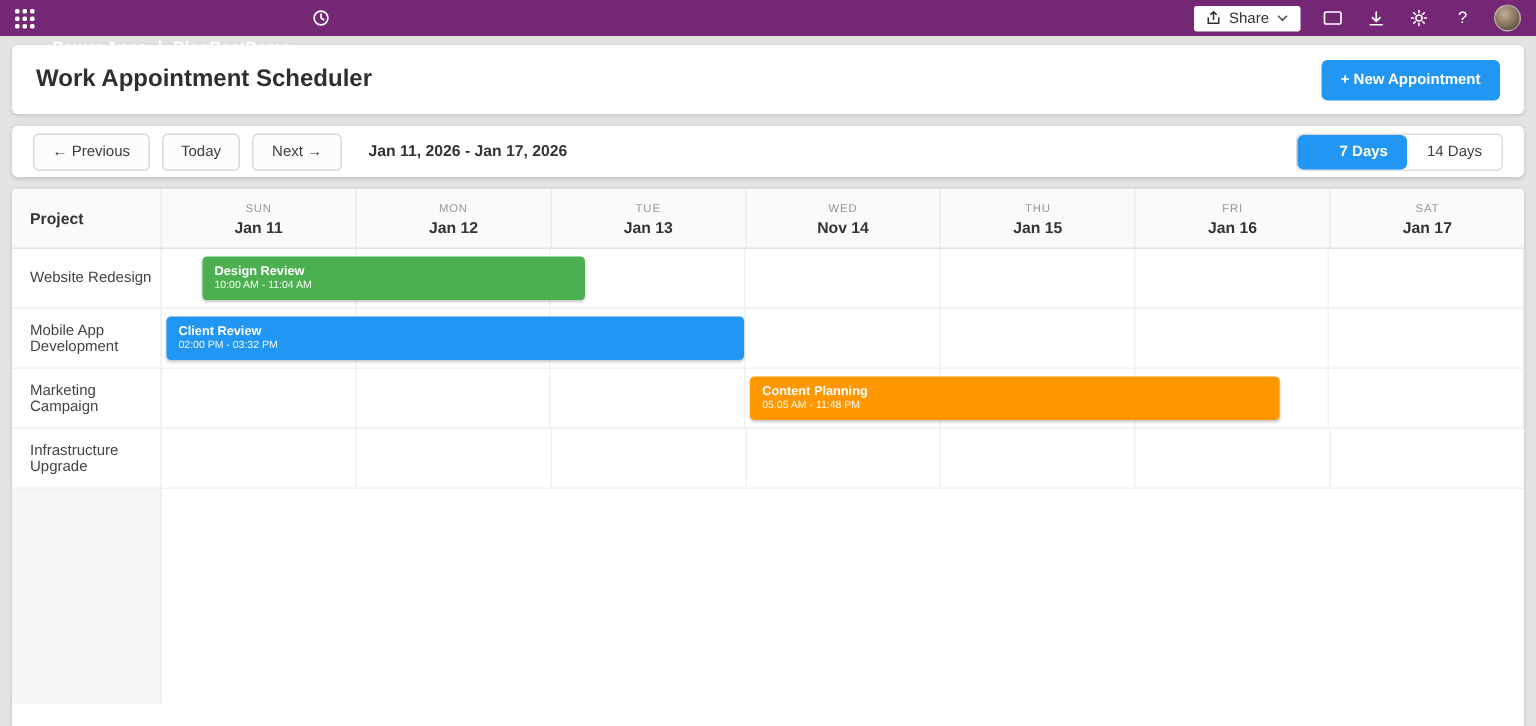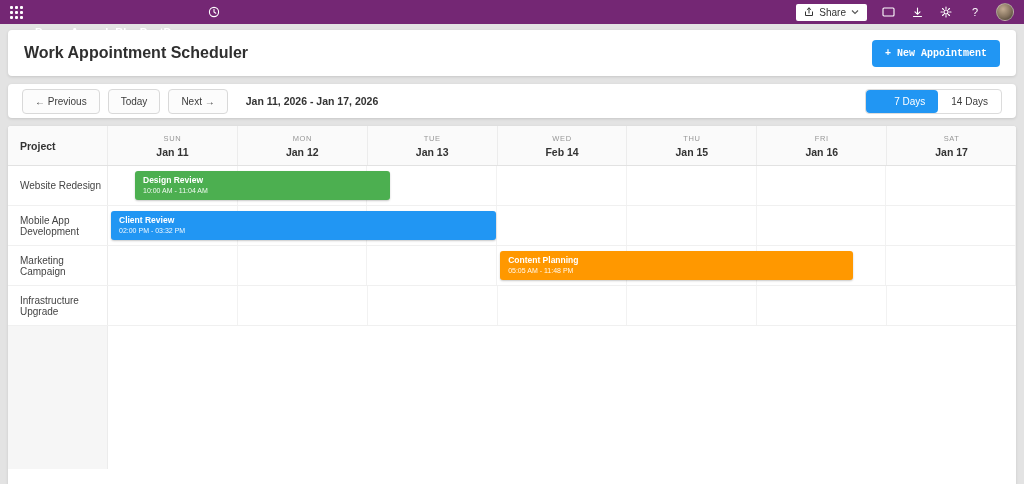"+ New Appointment" .new-btn { font-family: Liberation Mono, monospace -> Liberation Sans, sans-serif }
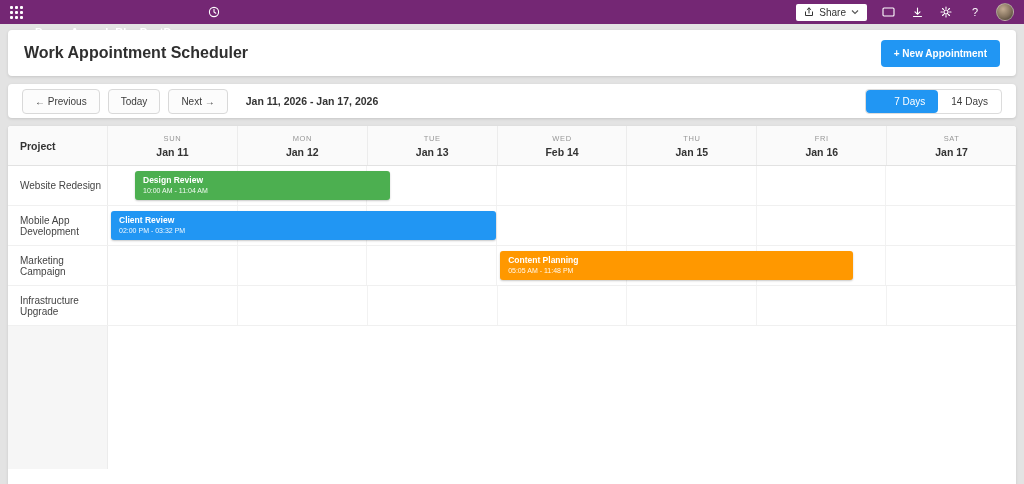"7 Days" .view-btn.active { font-weight: normal -> bold }
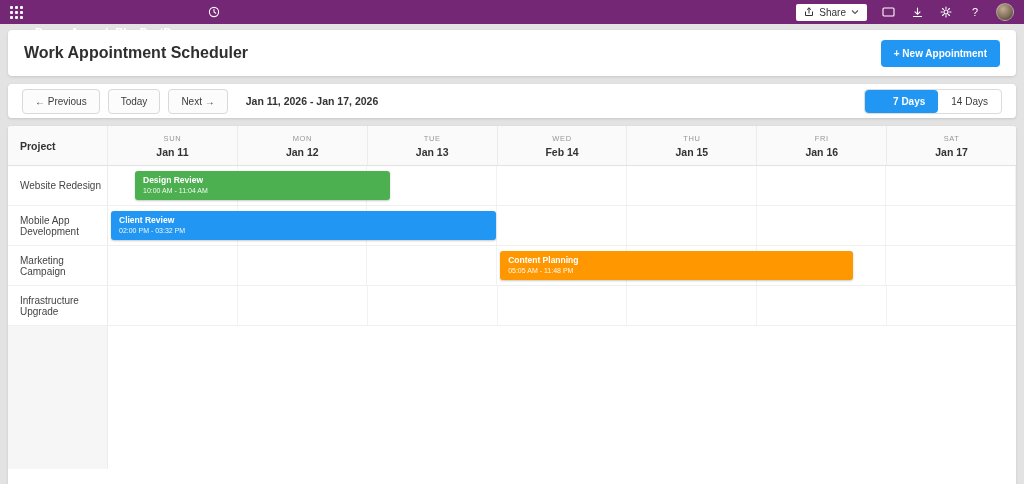"Feb 14" div.dt { text: Feb -> Nov }
